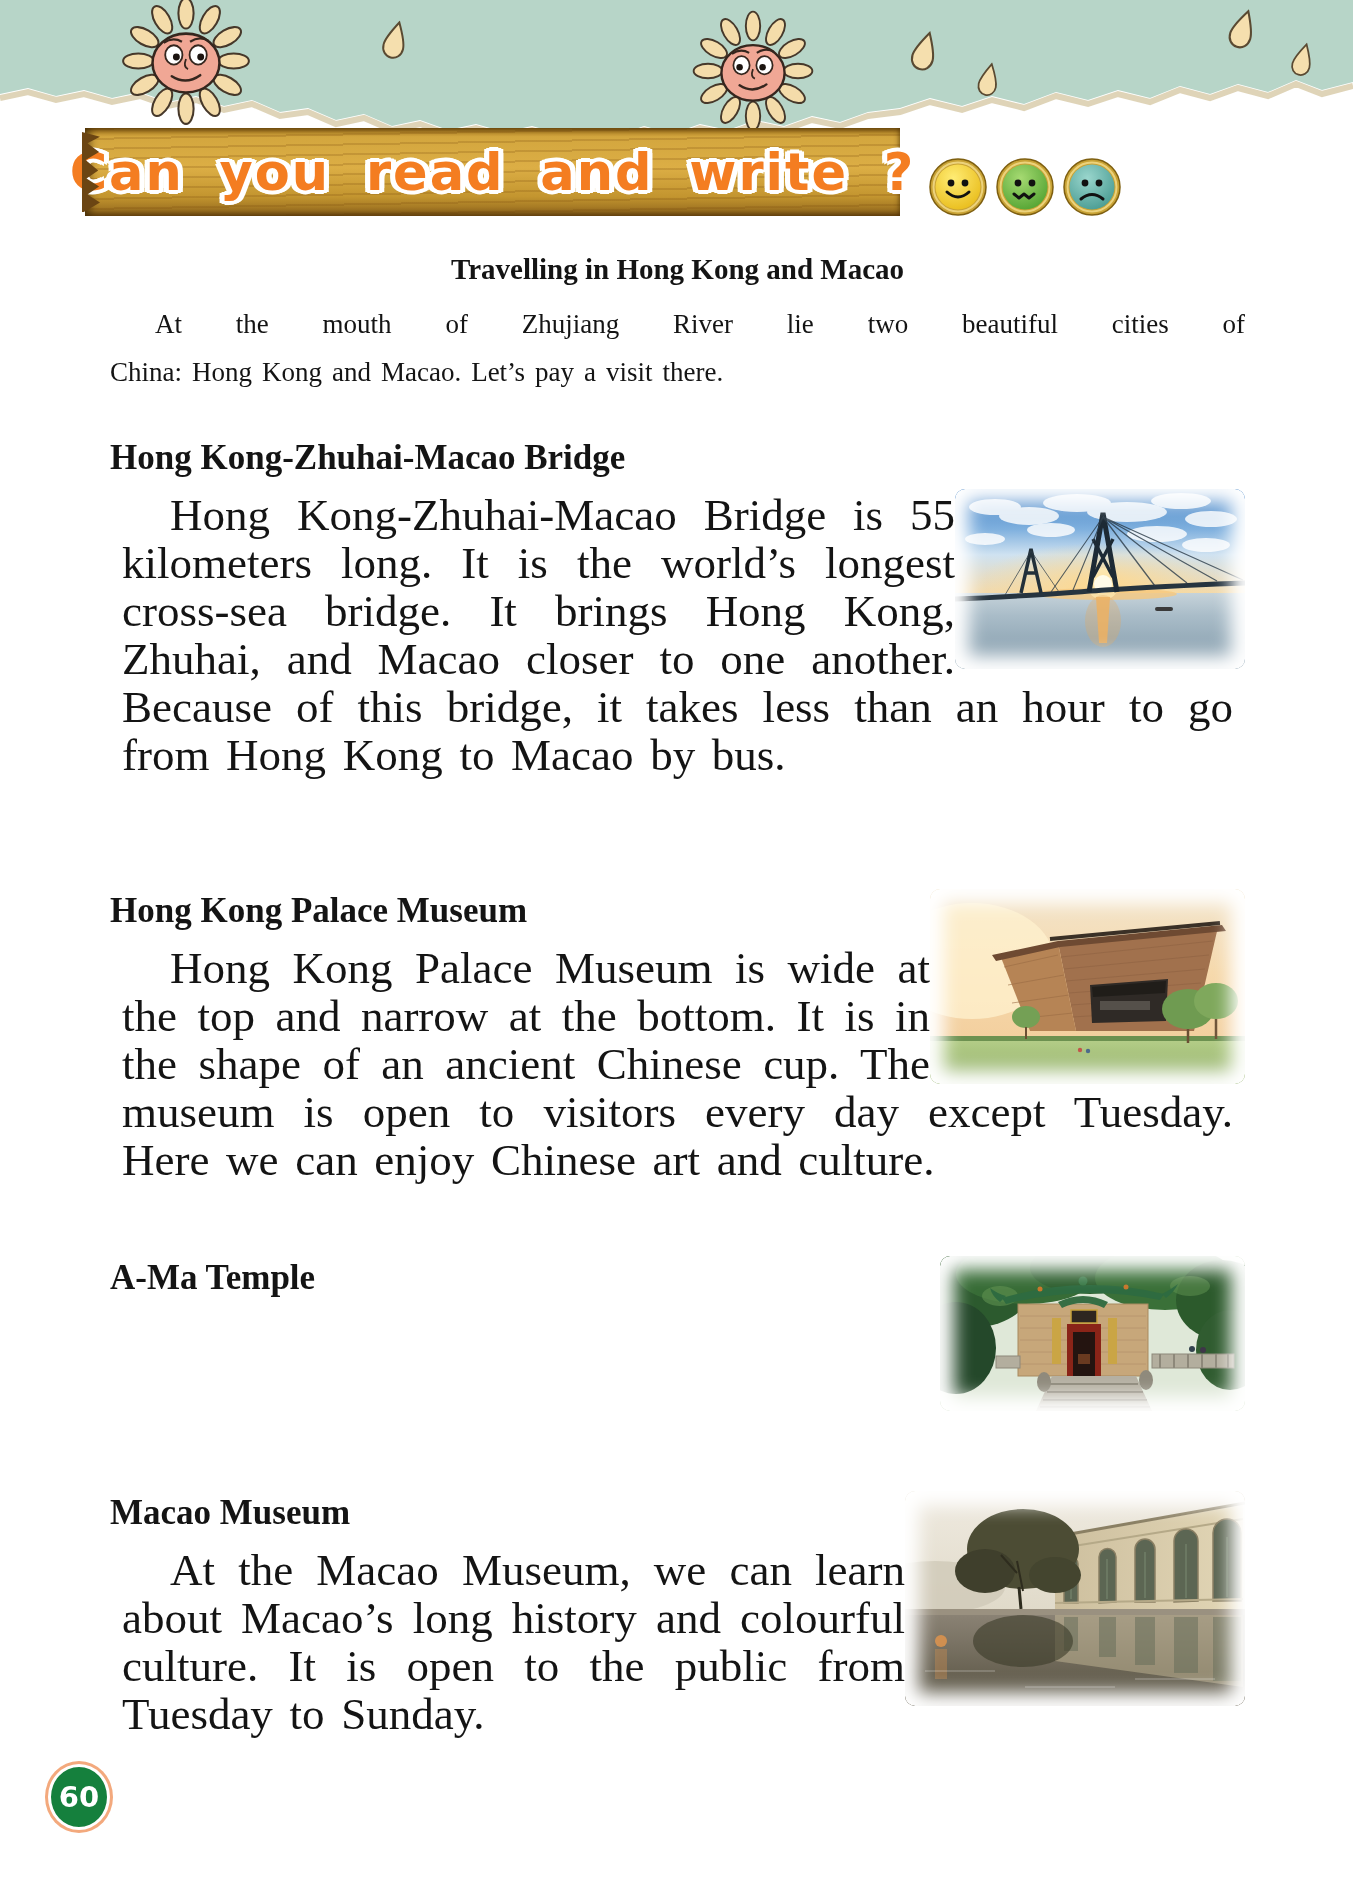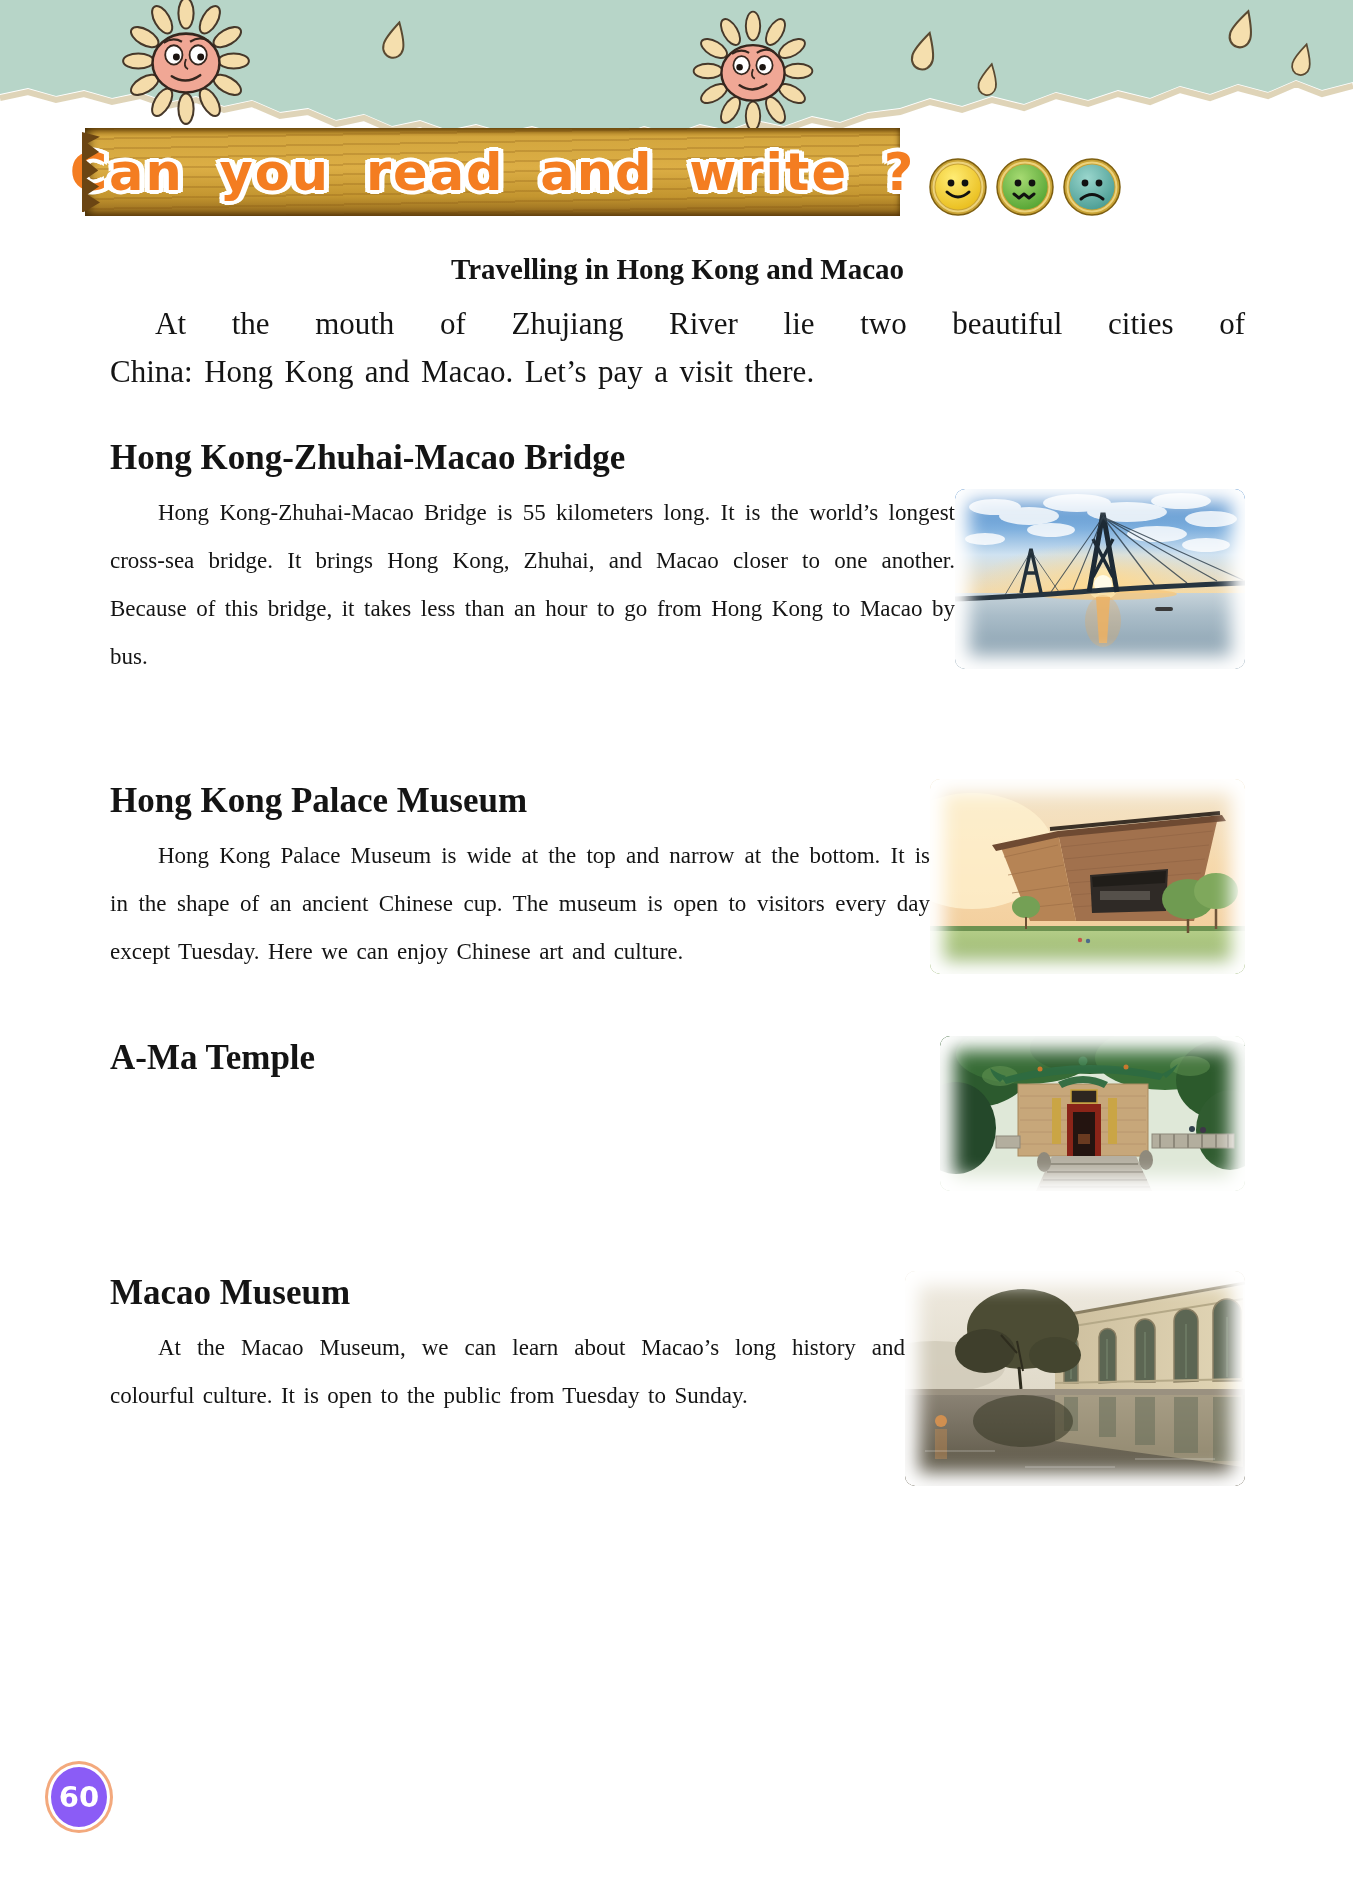"At the mouth of Zhujiang" .intro-line { font-size: 31px -> 27px }
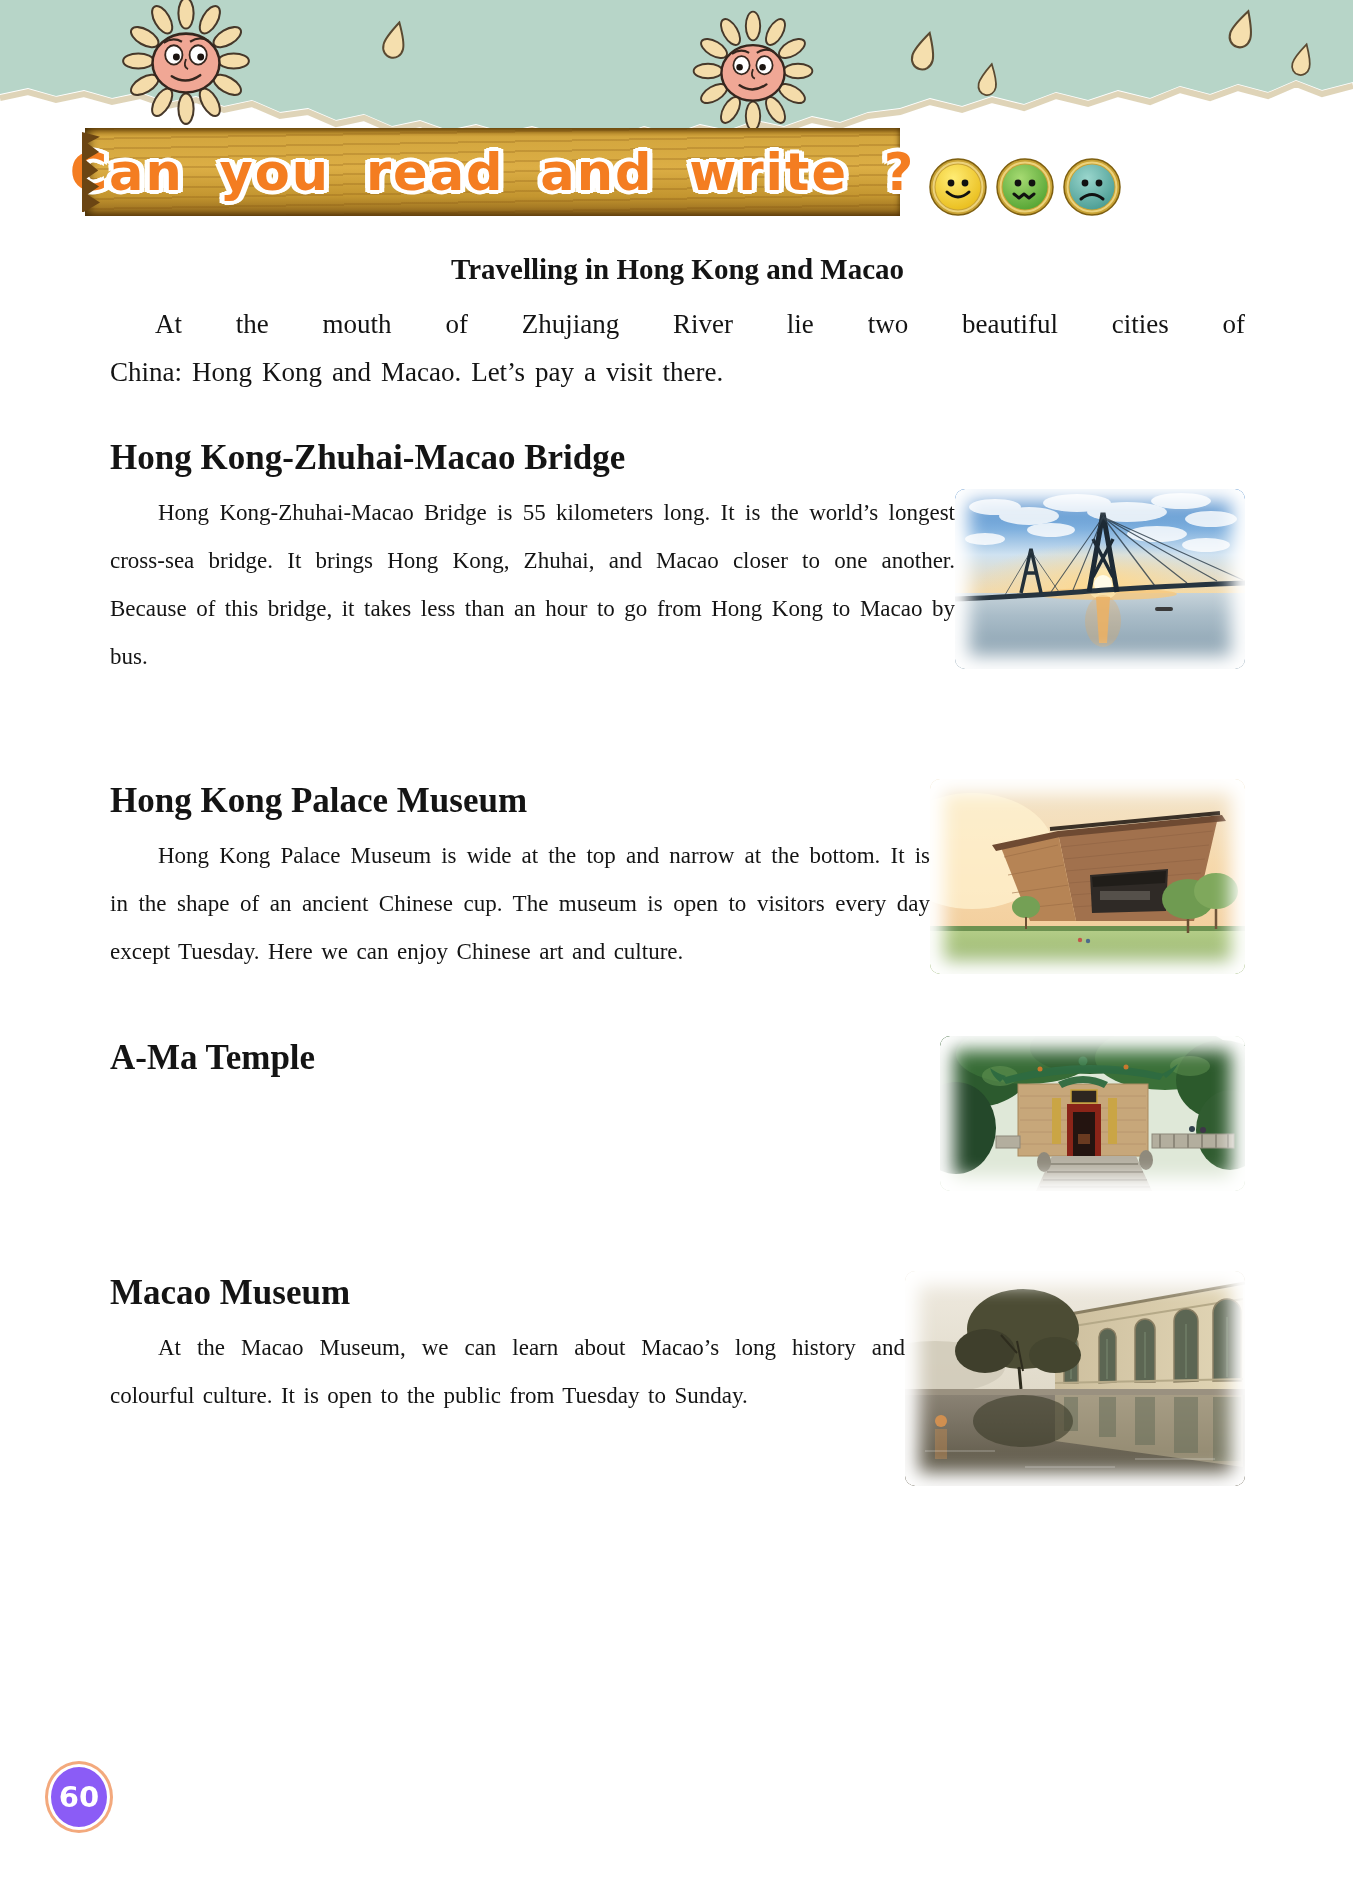"Hong Kong-Zhuhai-Macao Bridge is 55" .sec p { font-size: 23px -> 45px; margin: 0 -> 12px }
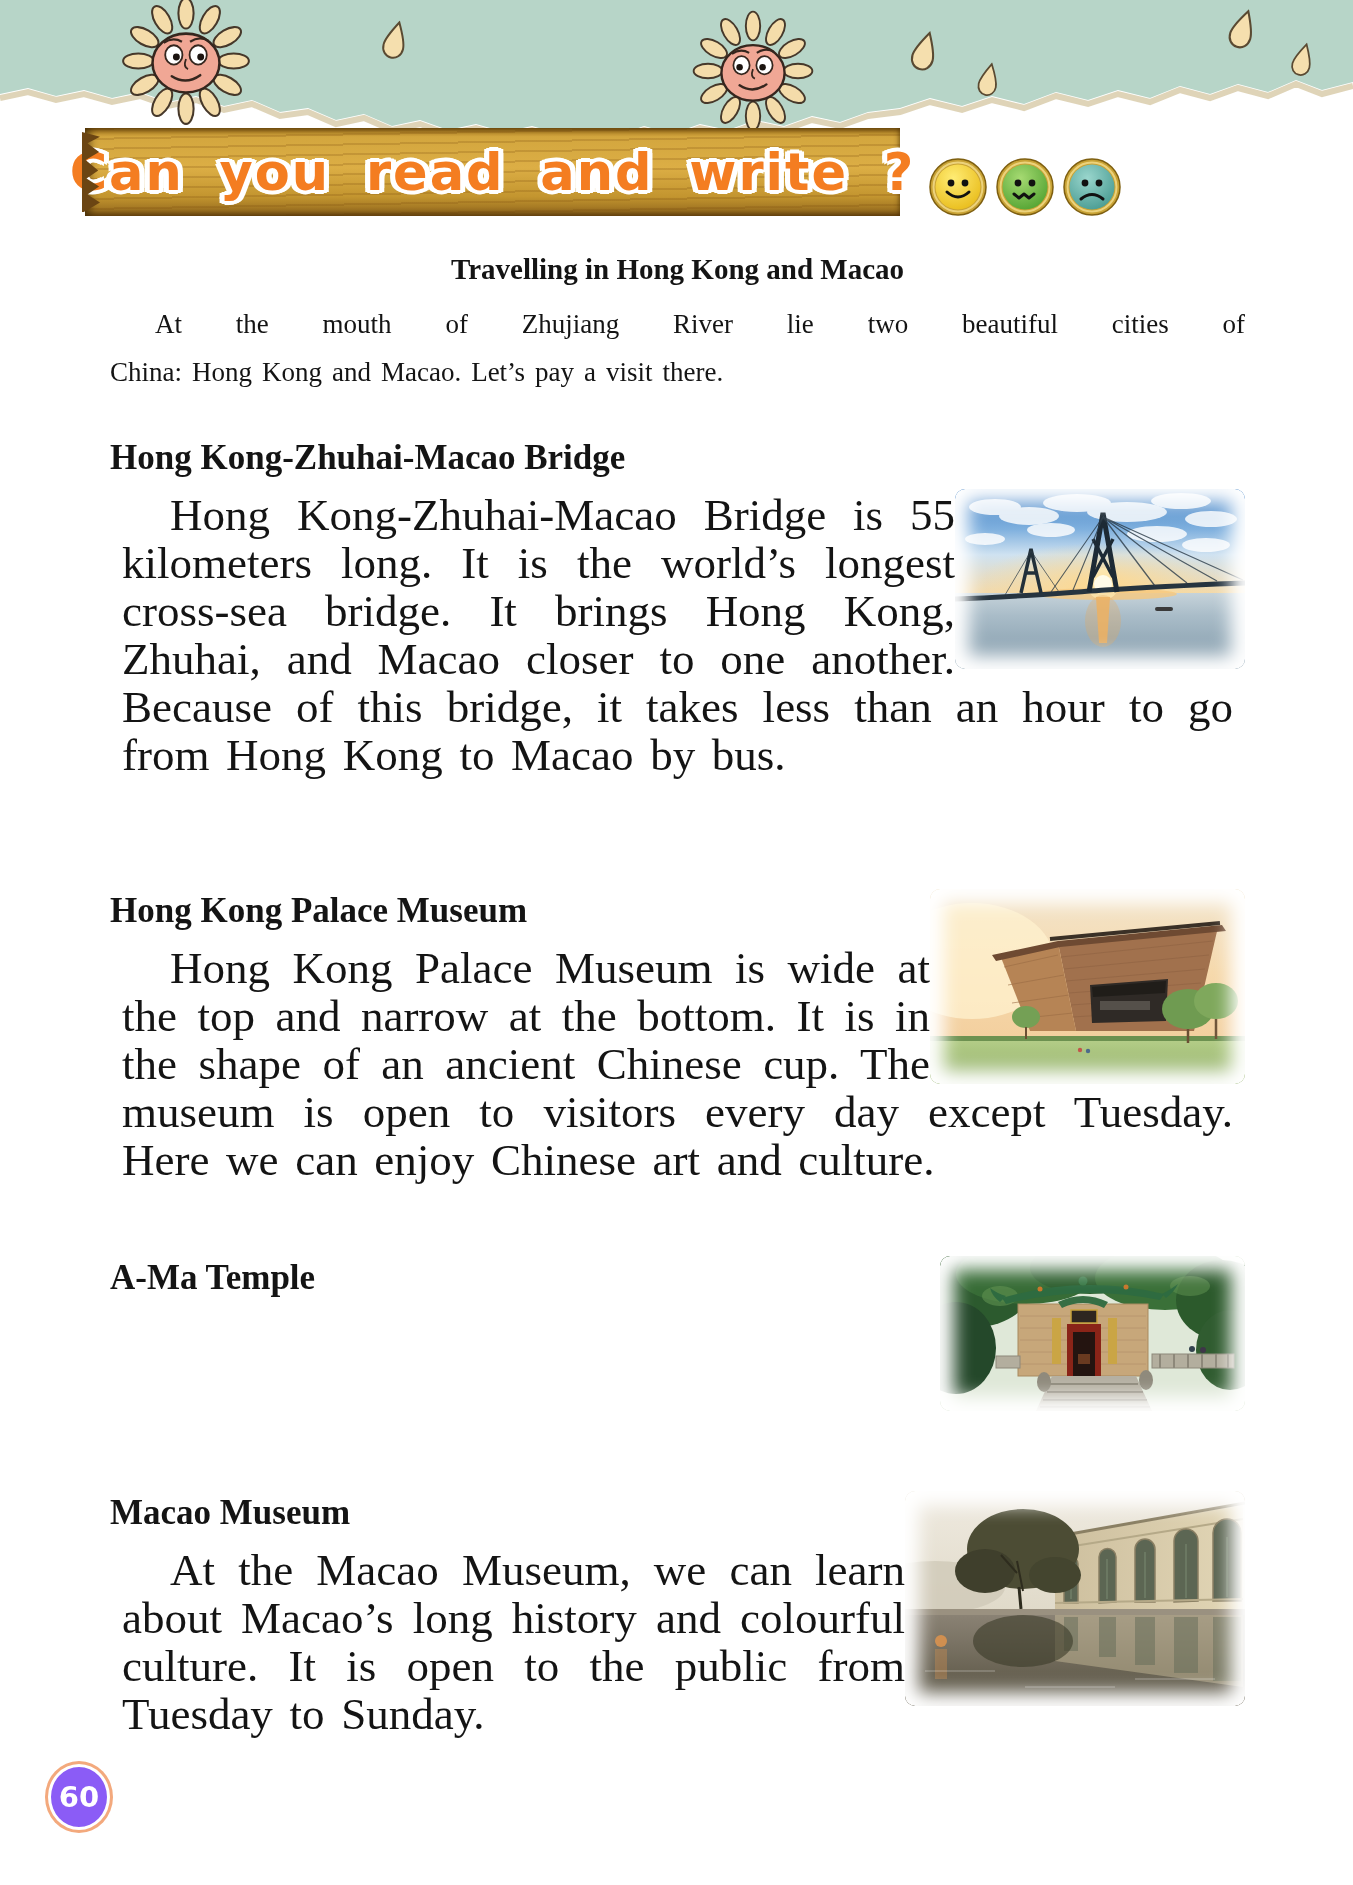"60" .page-badge { background: #8b5cf6 -> #15803d }
